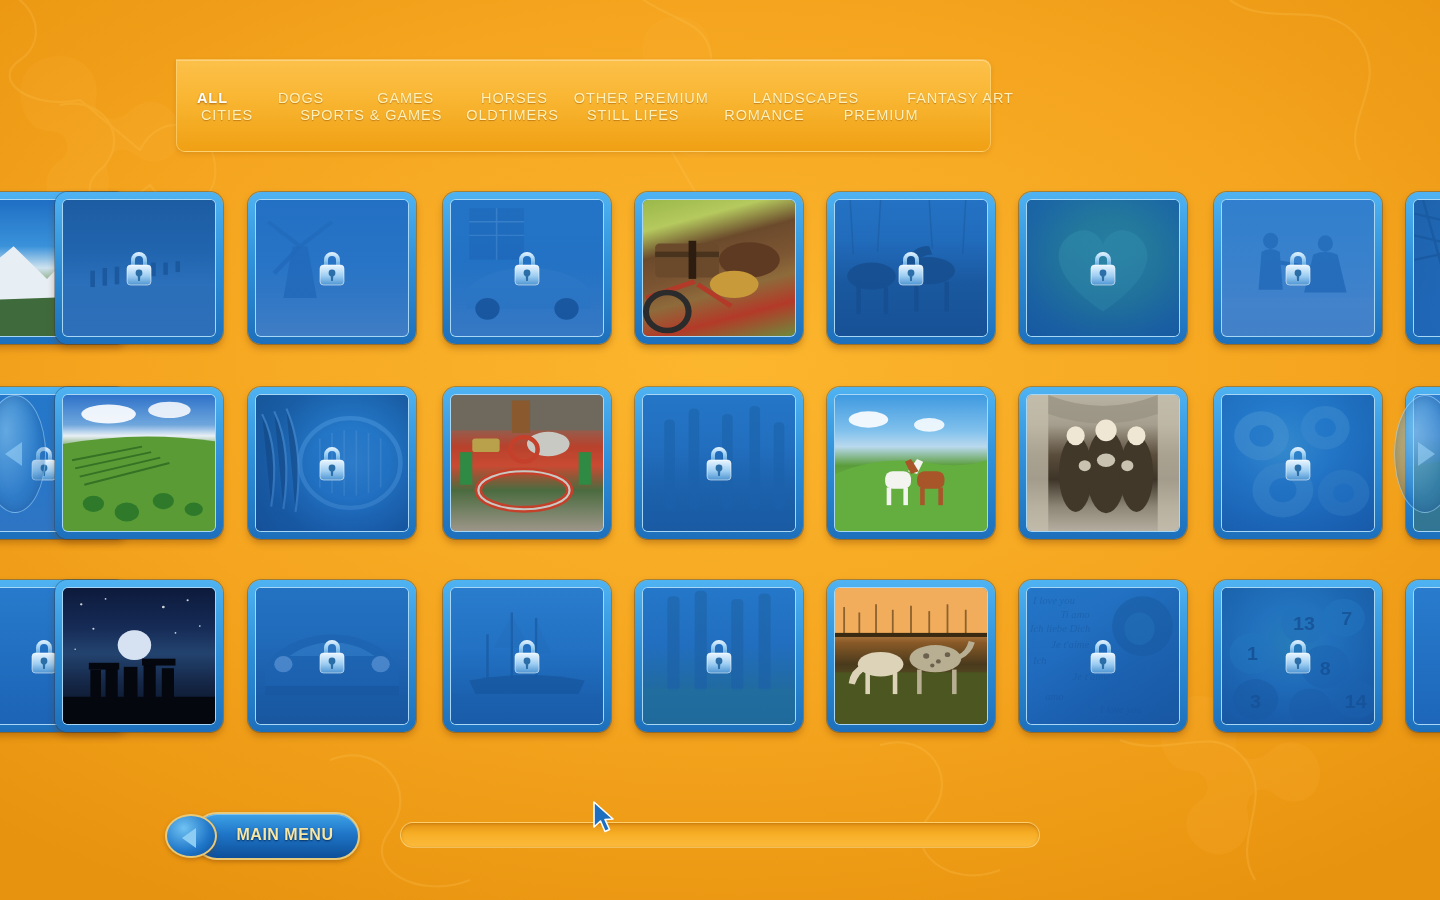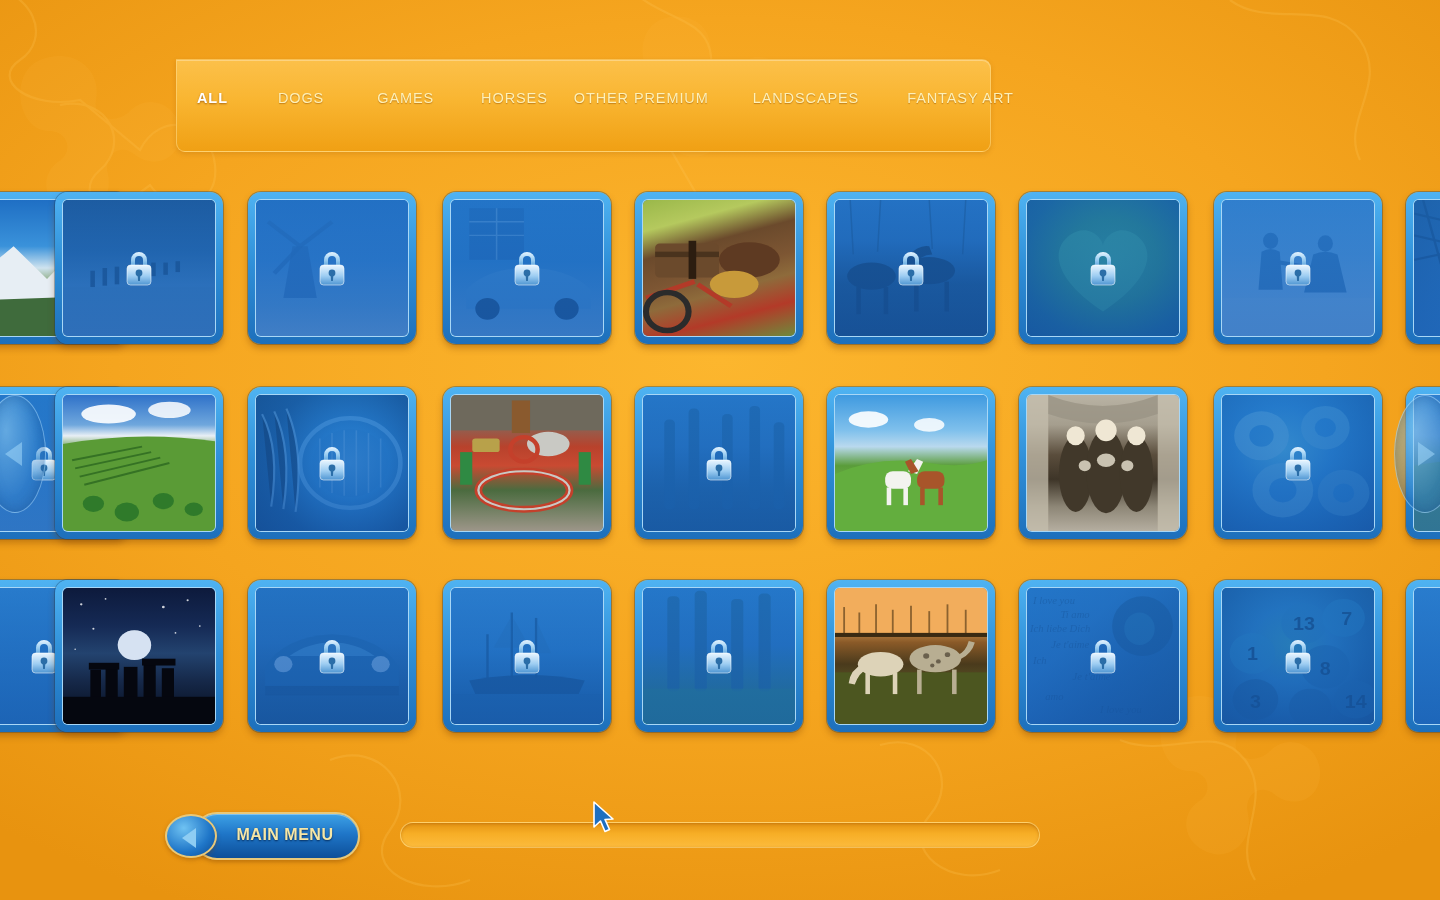"CITIES" div.cat-row { html: none -> <div> <span>CITIES</span> <span>SPORTS &amp; GAMES</span> <span>OLDTIMERS</span> <span>STILL LIFES</span> <span>ROMANCE</span> <span>PREMIUM</span> </div> }
